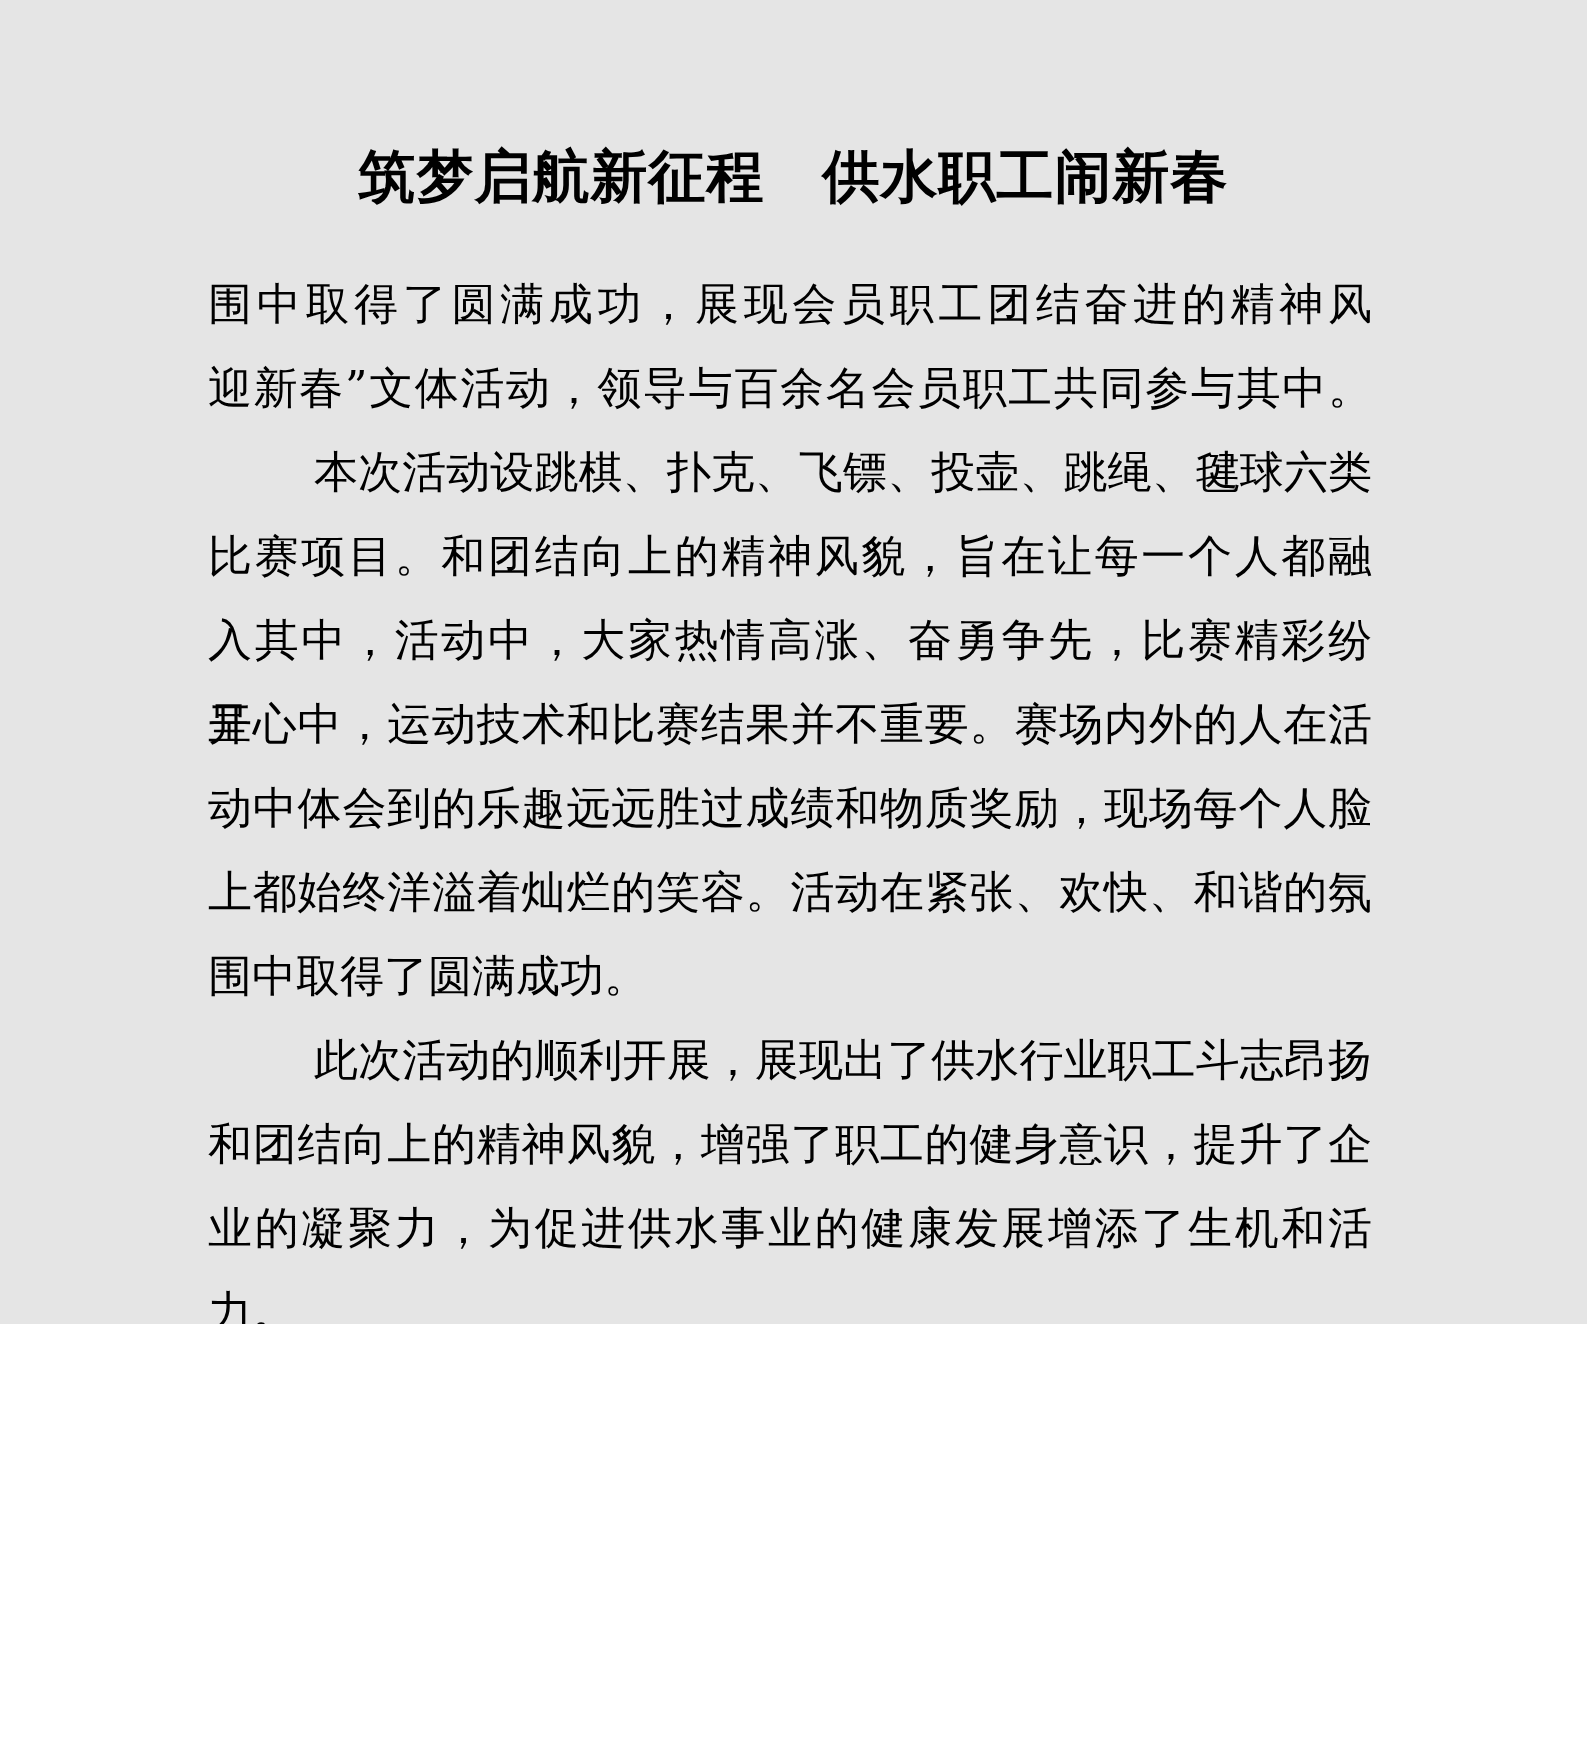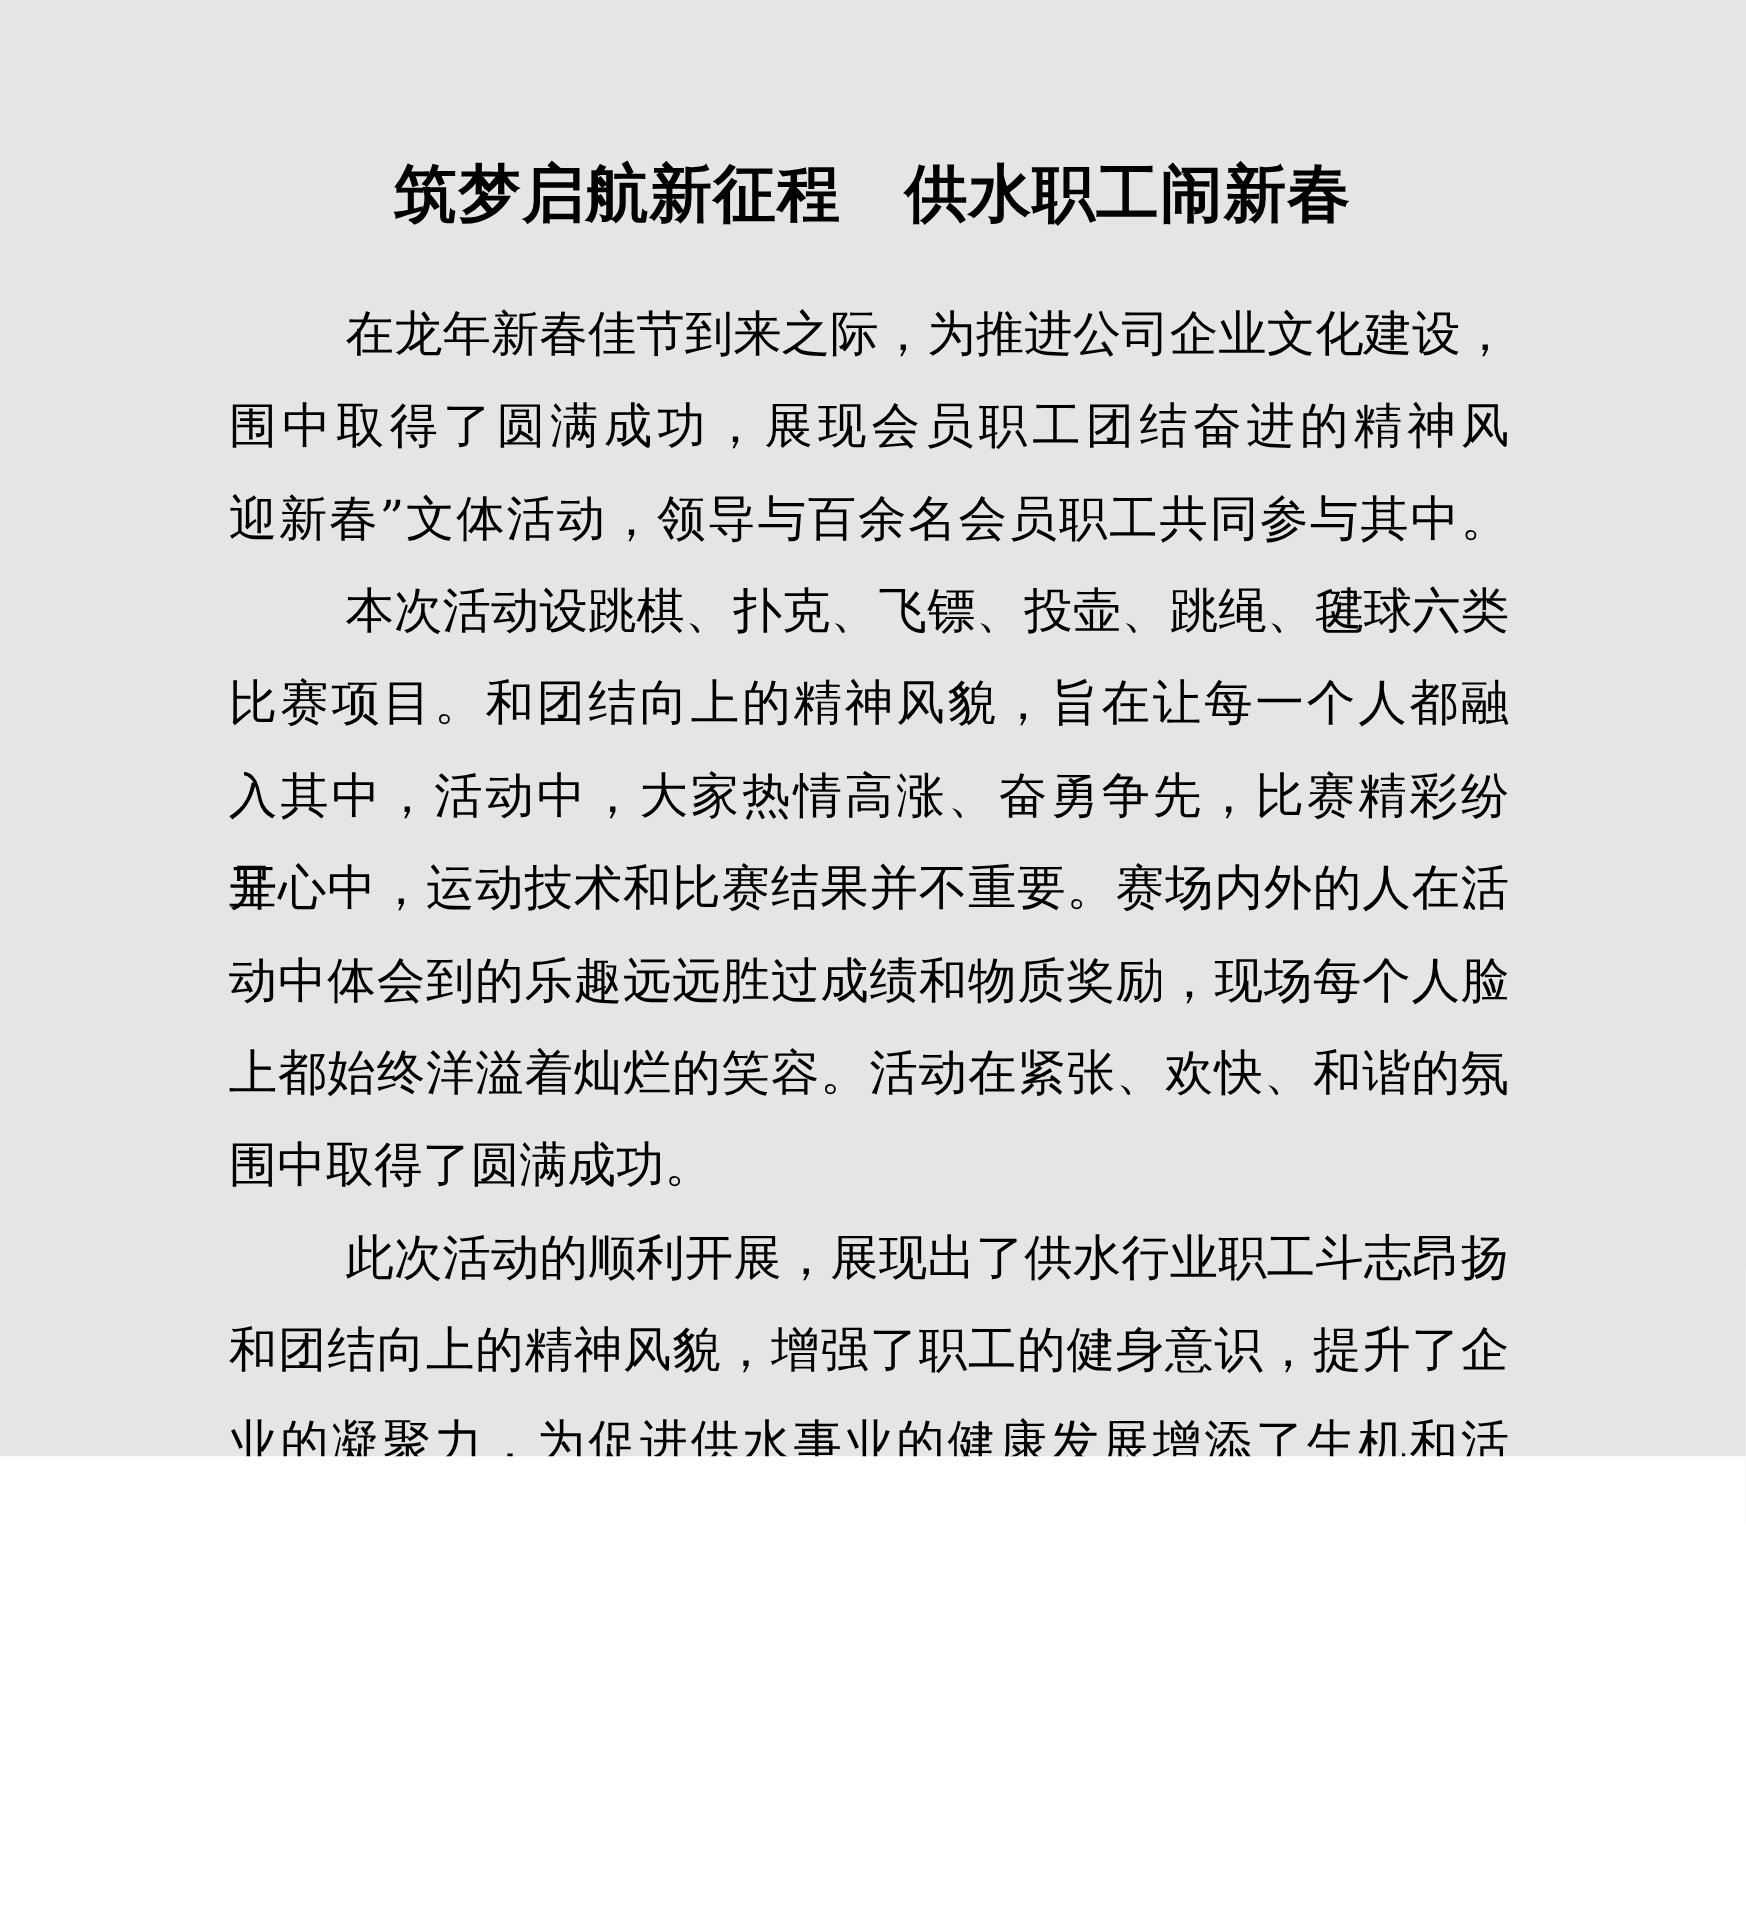"在龙年新春佳节到来之际，为推进公司企业文化建设，" div.line { html: <div>在龙年新春佳节到来之际，为推进公司企业文化建设，</div> -> none }
